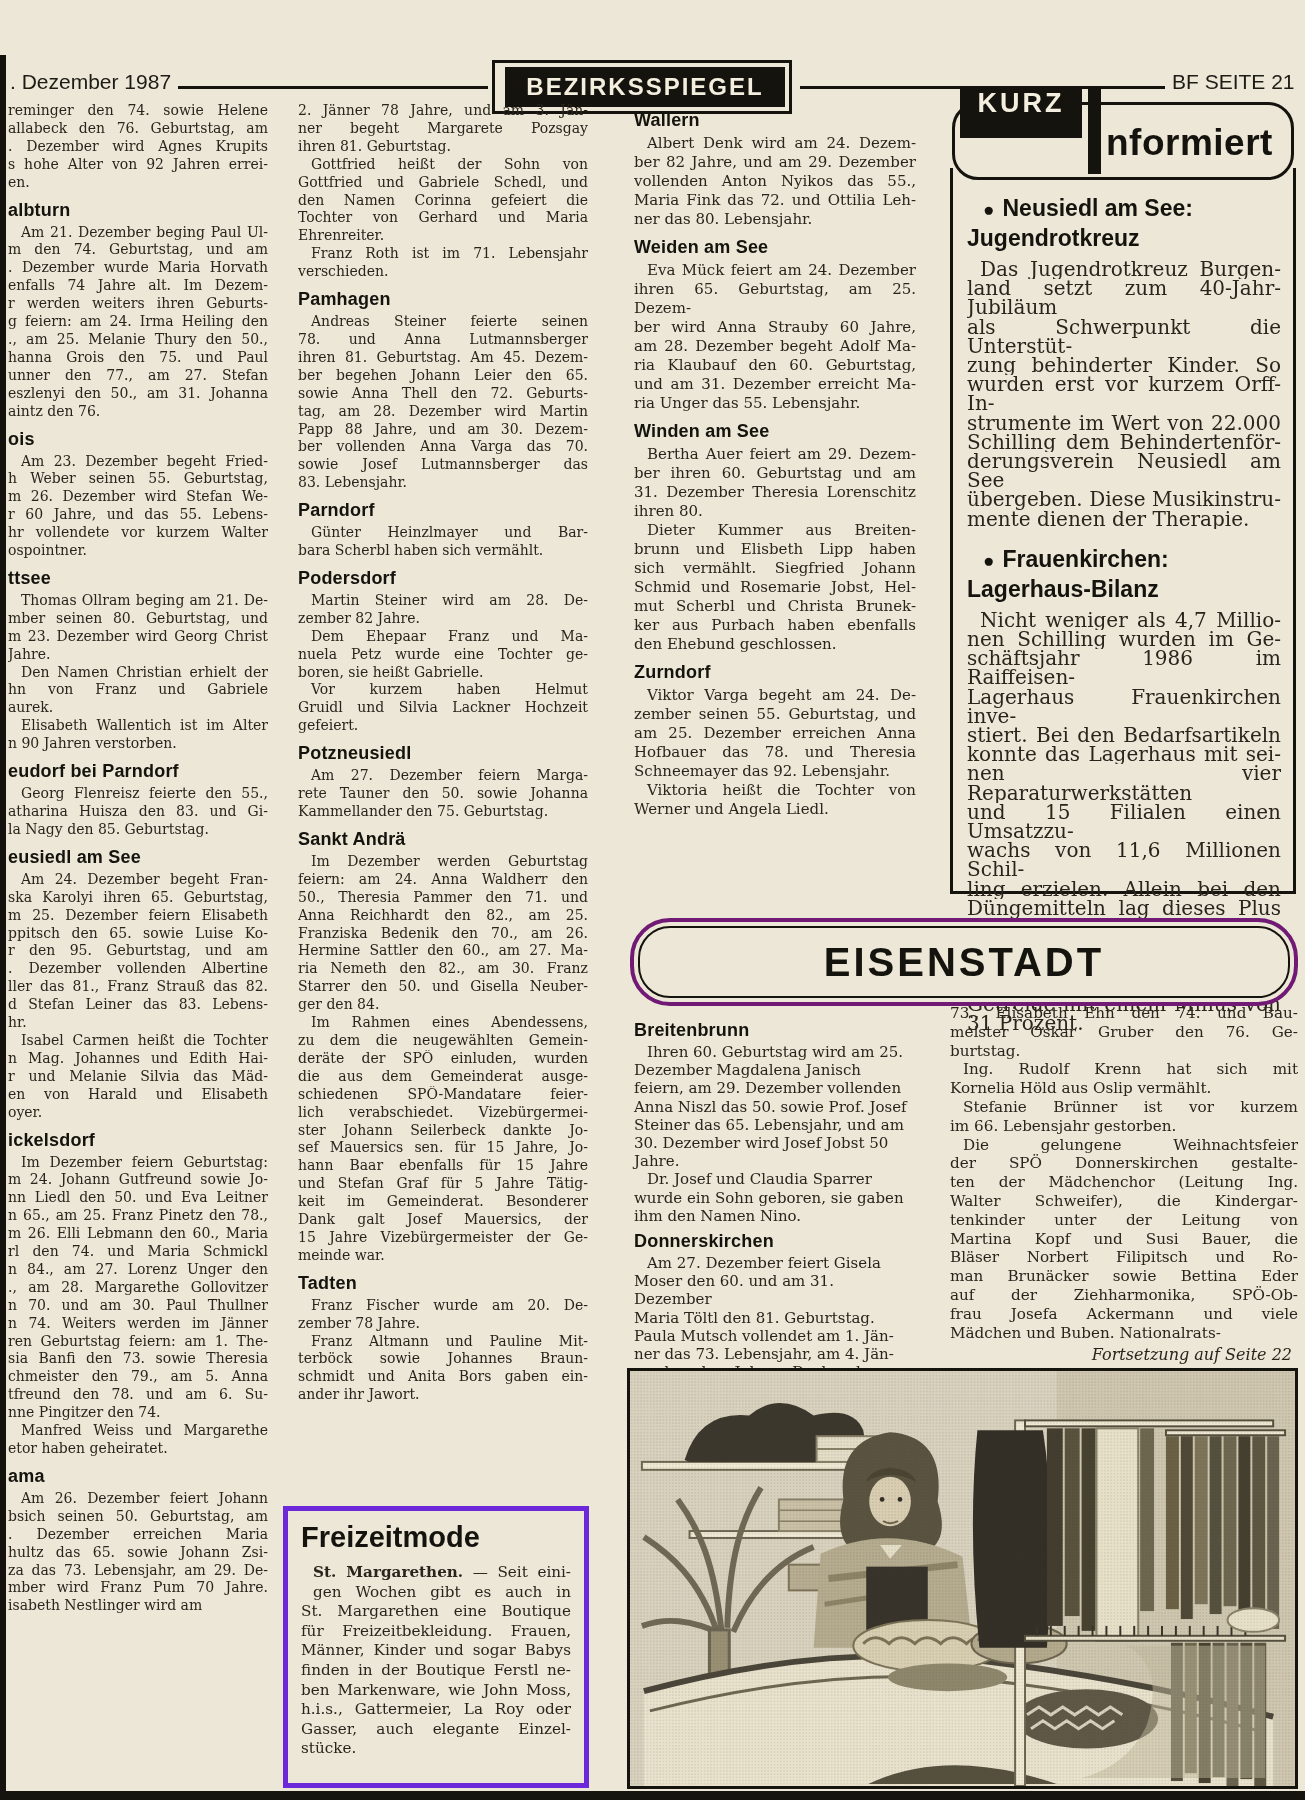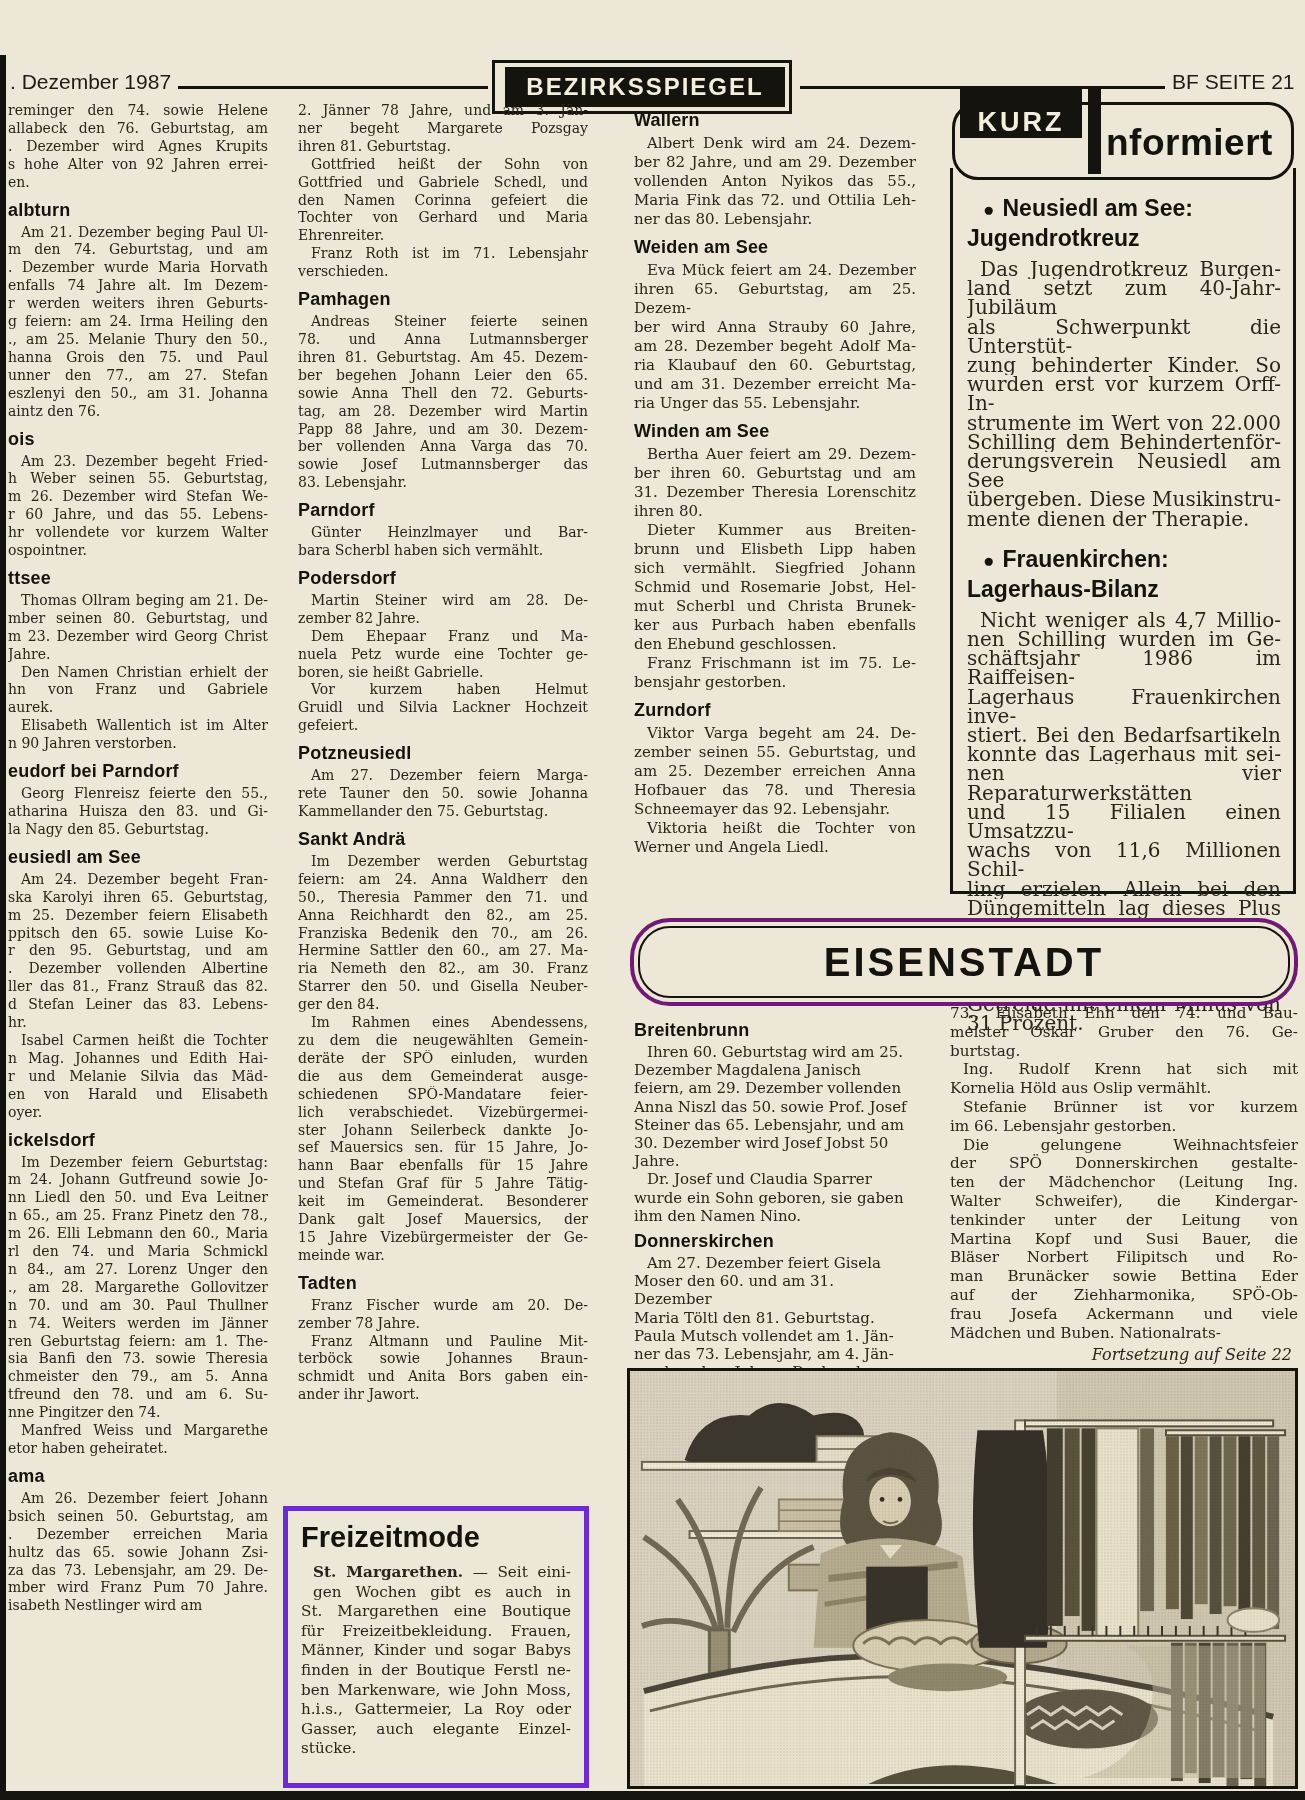"KURZ" #kurz-black { align-items: flex-end -> flex-start }
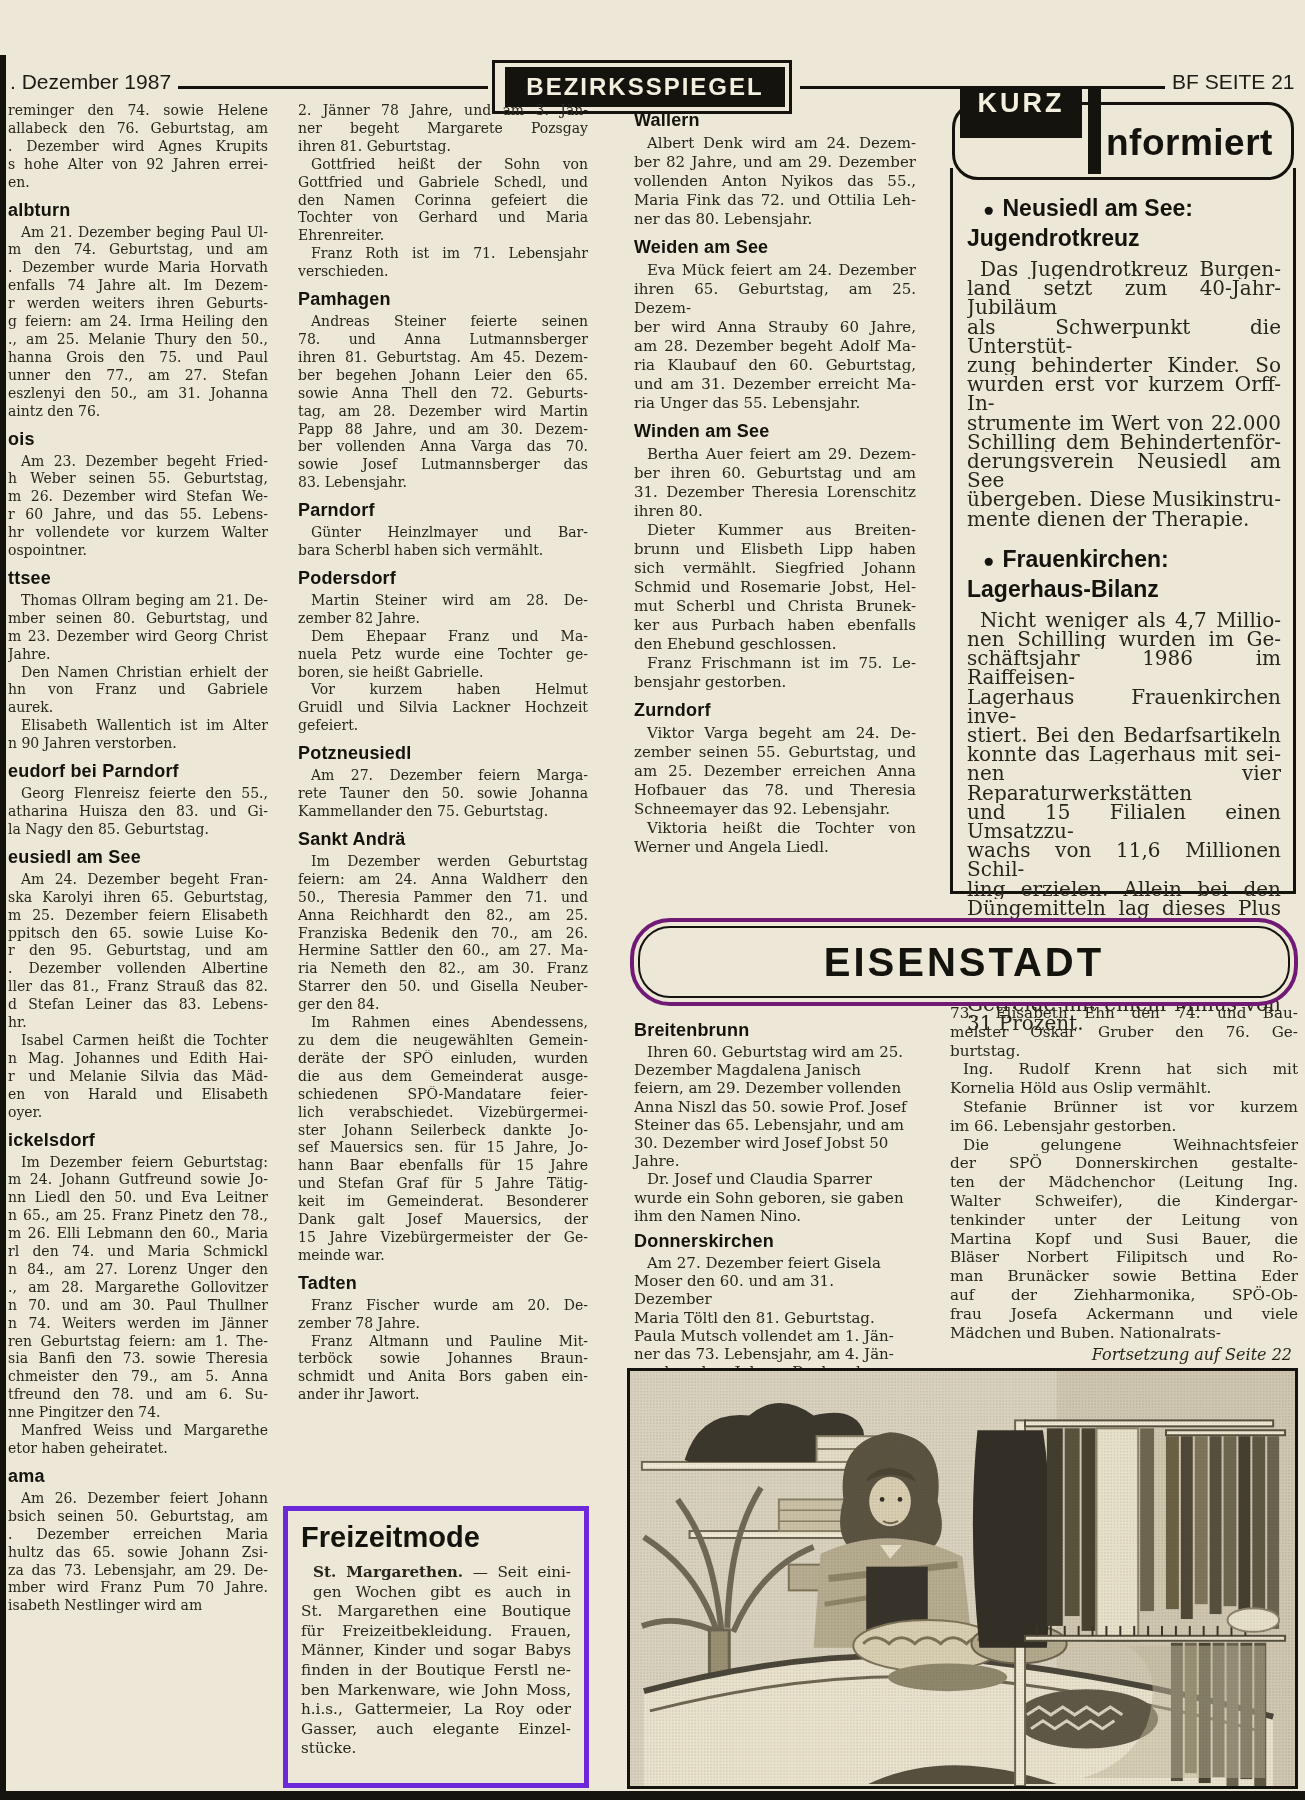"Franz Frischmann ist im 75." div.para { html: <div> <div>Franz Frischmann ist im 75. Le-</div> <div>bensjahr gestorben.</div> </div> -> none }
